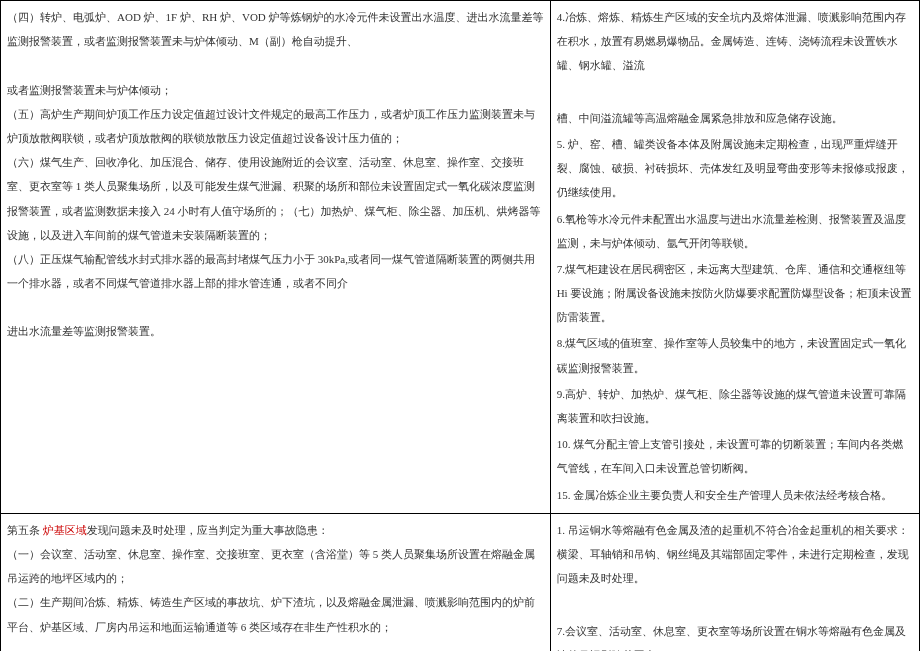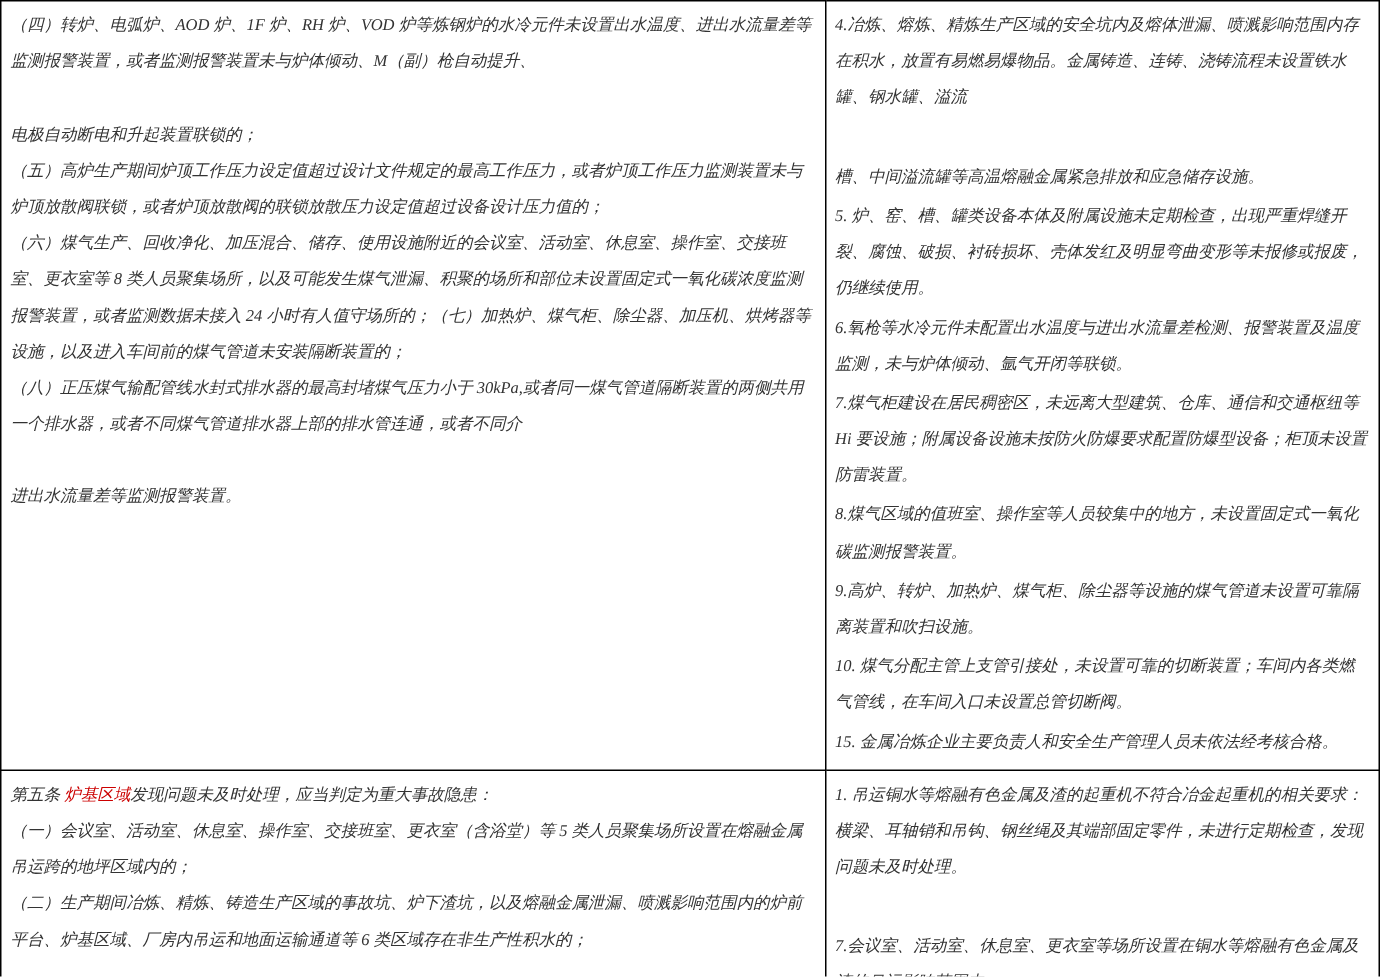"（四）转炉、电弧炉、AOD 炉、1F 炉、RH 炉、VOD" p { font-style: italic -> none }
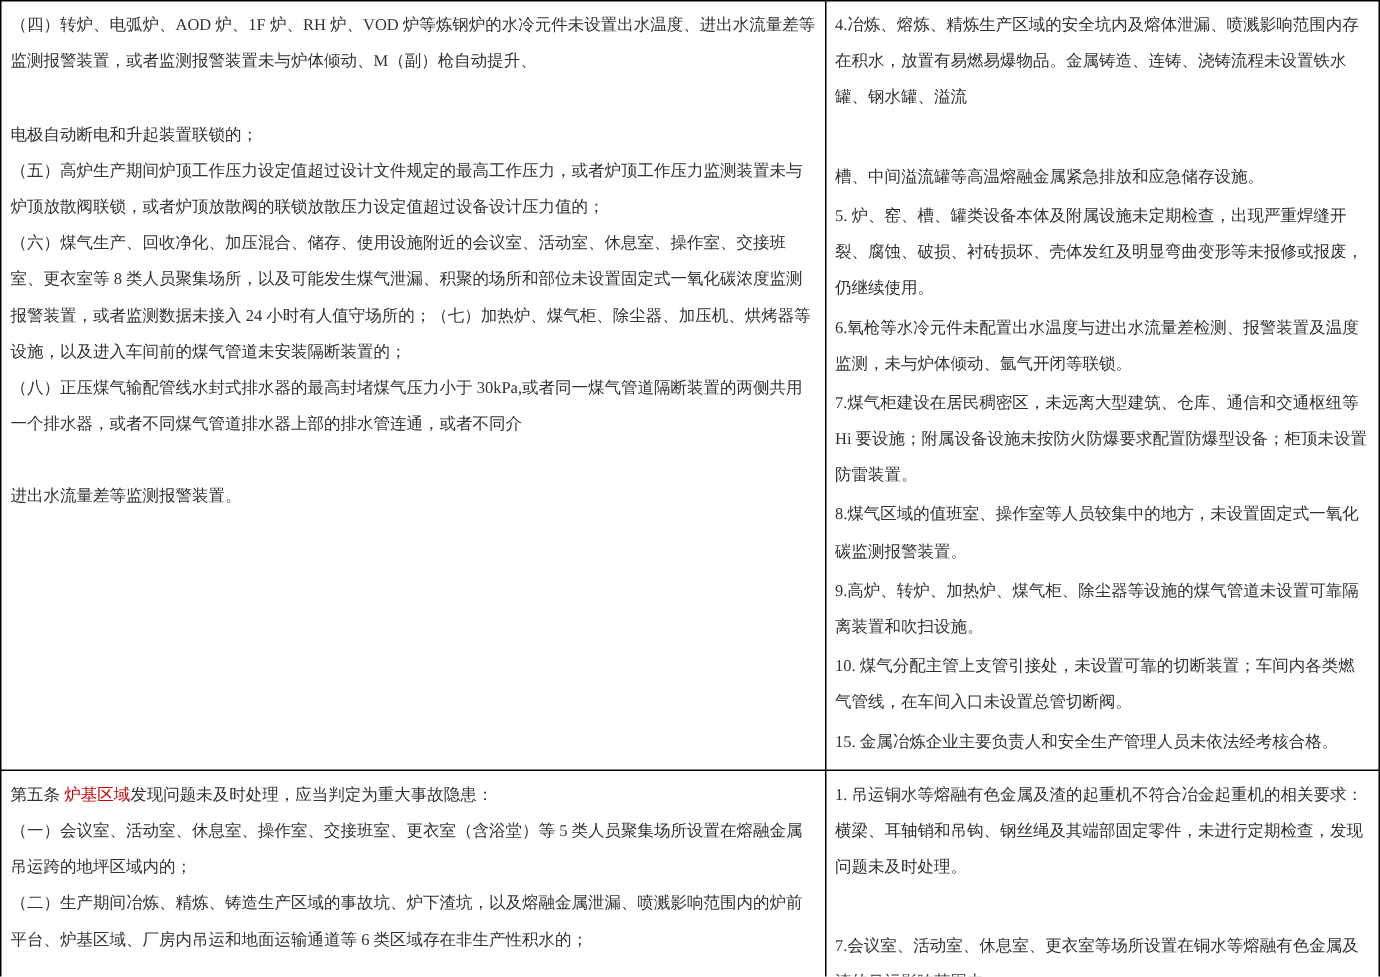"电极自动断电和升起装置联锁的；" p { text: 电极自动断电和升起装置联锁的 -> 或者监测报警装置未与炉体倾动 }
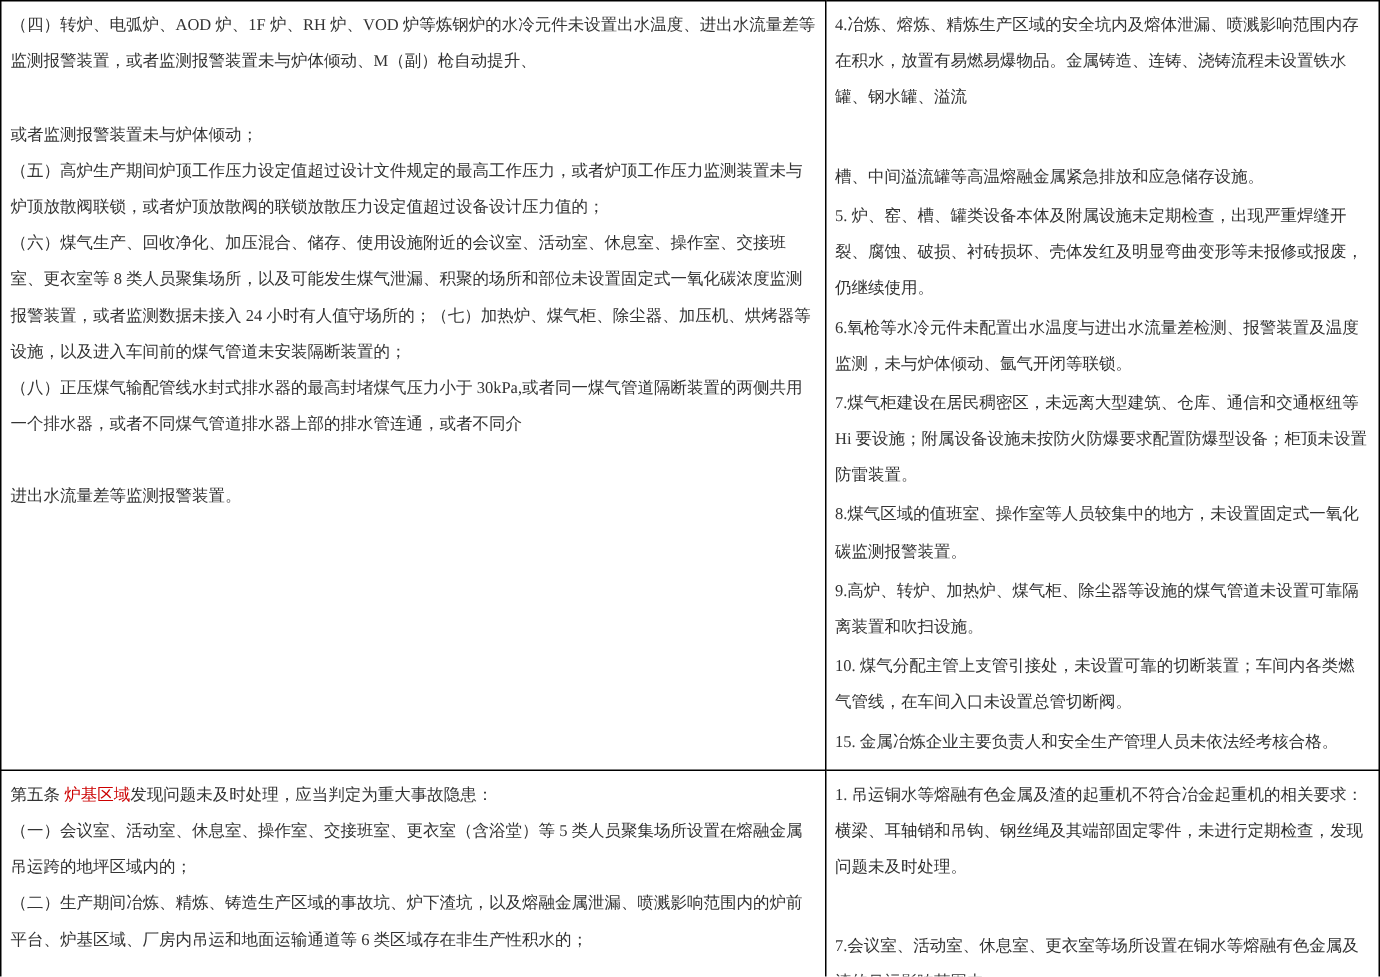"（六）煤气生产、回收净化、加压混合、储存、使用设施附近的会议室、活动室、休息室、" p { text: 8 -> 1 }
